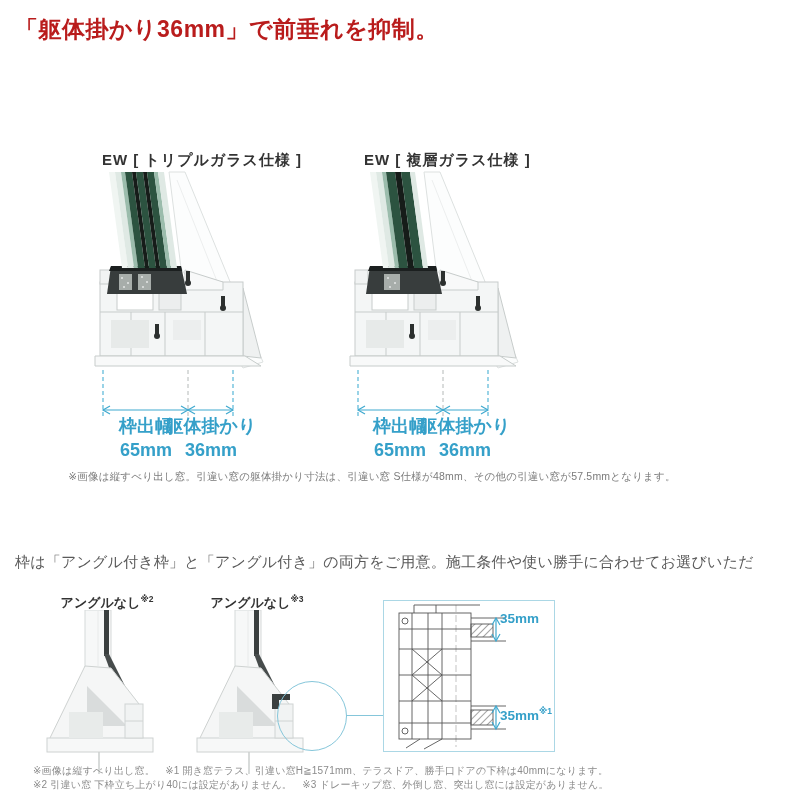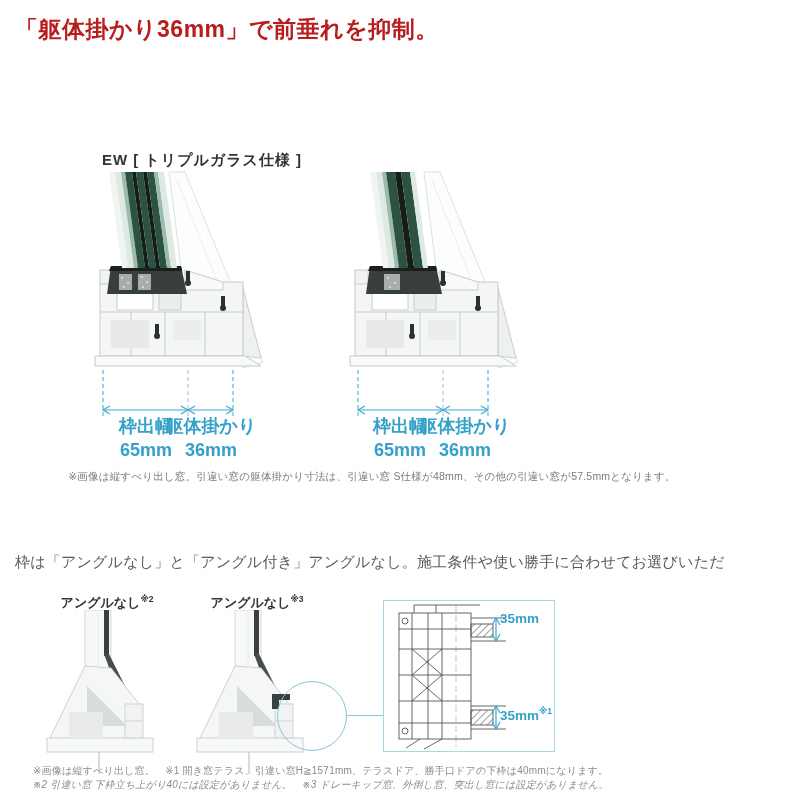"EW [ 複層ガラス仕様 ]" div.ew-label { html: none -> <div>EW [ 複層ガラス仕様 ]</div> }
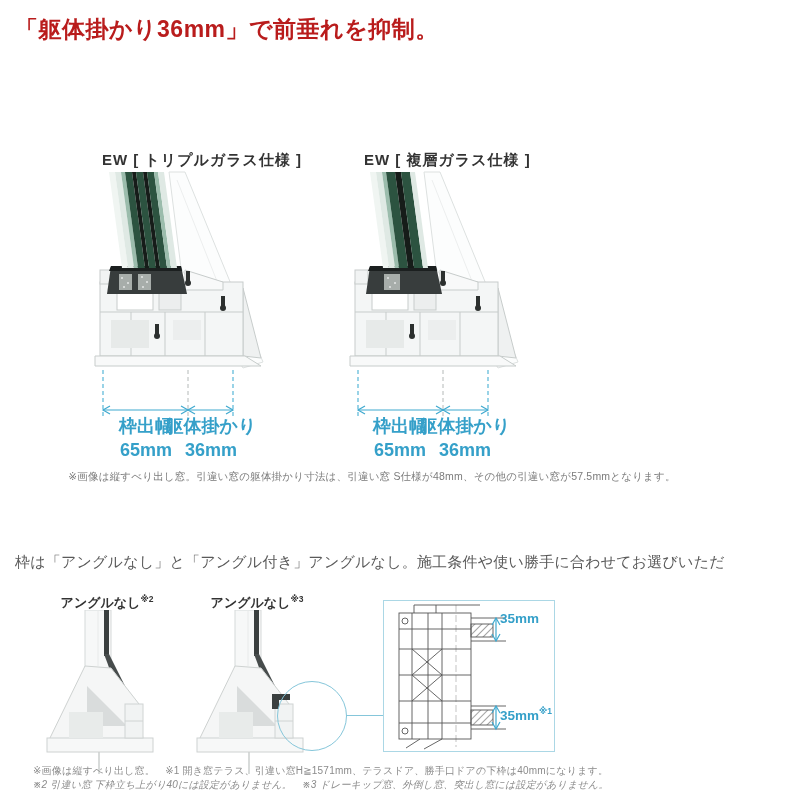"枠は「アングルなし」と「アングル付き」アングルなし。施工条件や使い勝手に合わせて" div.body-line { text: なし」と「アングル付き」アングルなし -> 付き枠」と「アングル付き」の両方をご用意 }
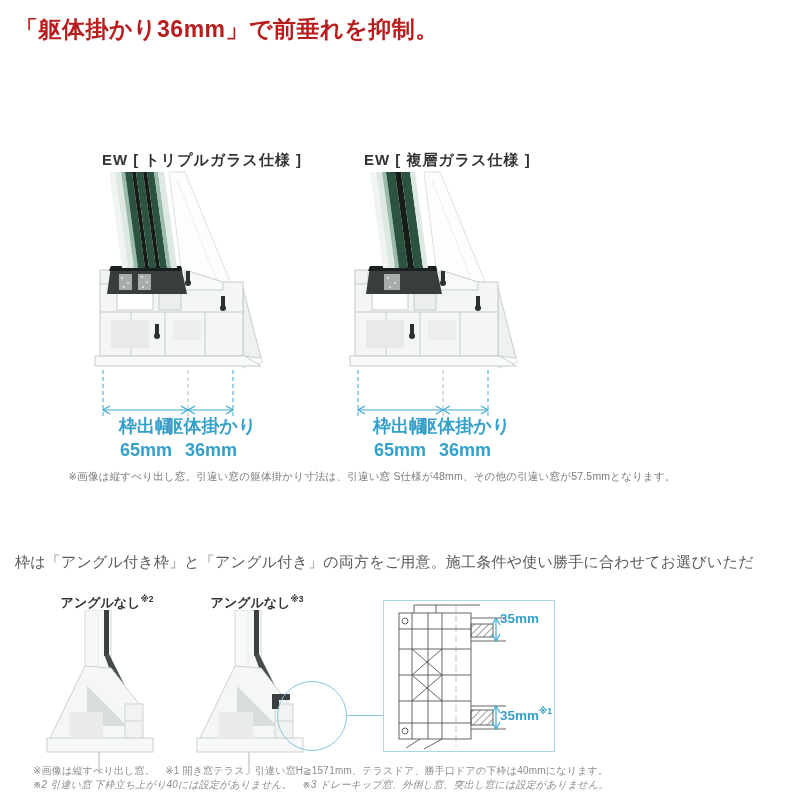"※2 引違い窓 下枠立ち上がり40には設定がありません。 ※3" div.note-left { font-style: italic -> none }
